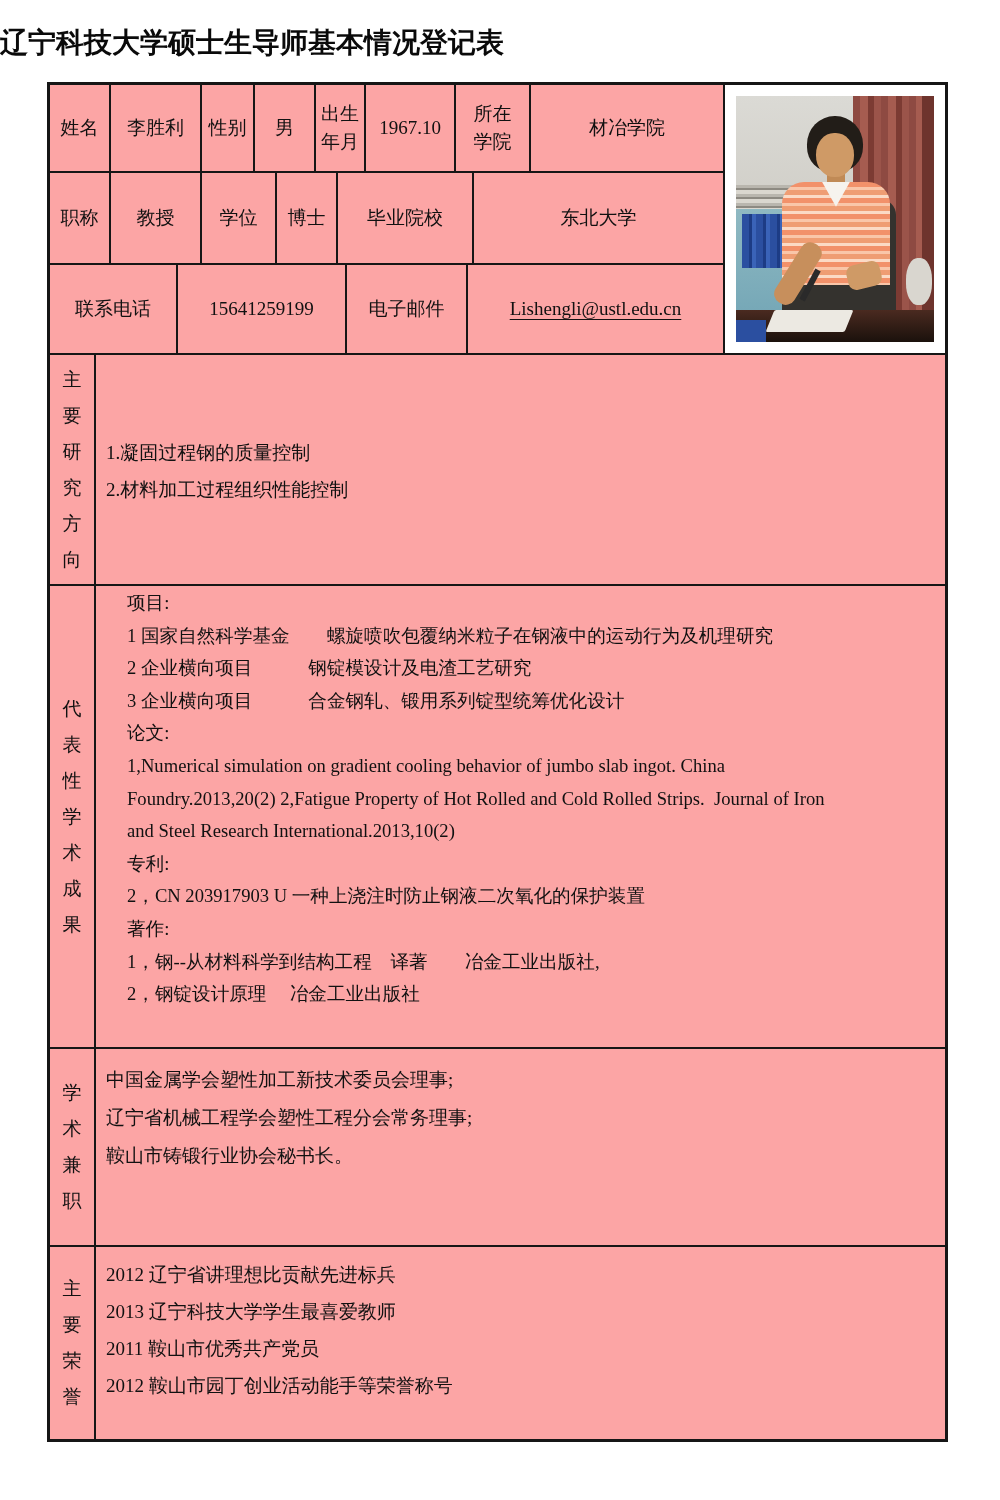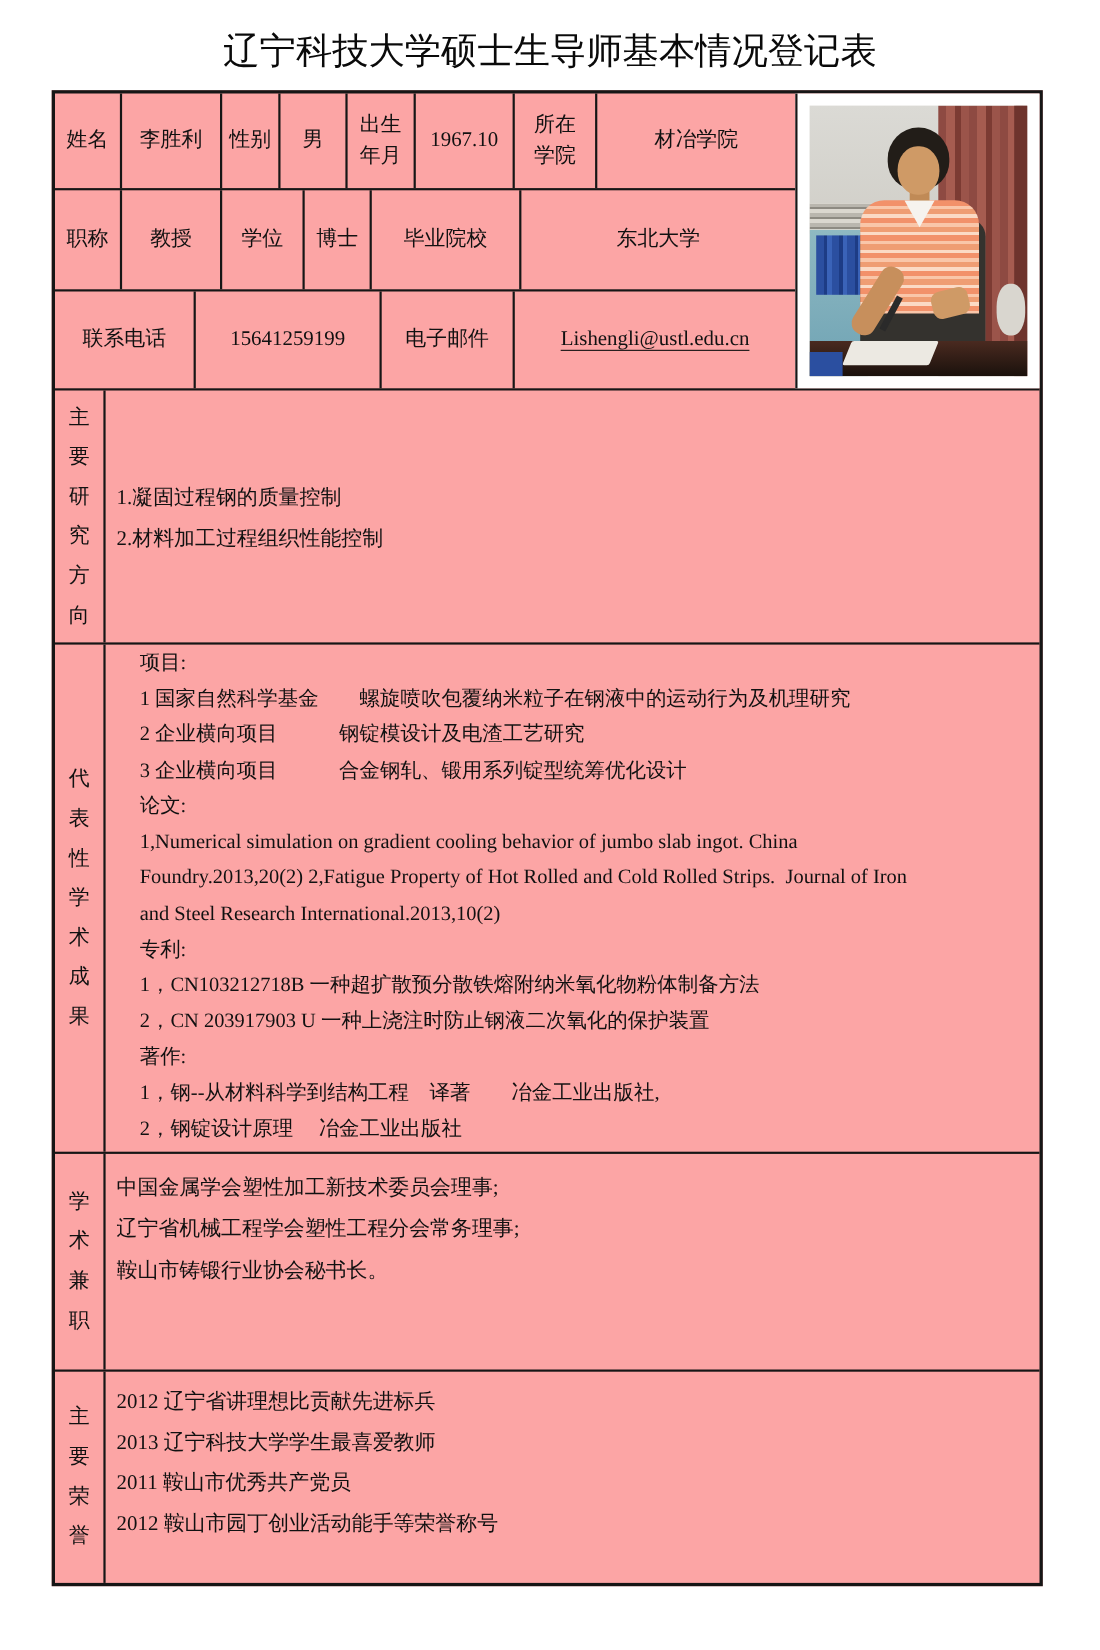"辽宁科技大学硕士生导师基本情况登记表" .doc-title { font-size: 33px -> 28px; font-weight: normal -> bold; text-align: center -> left }
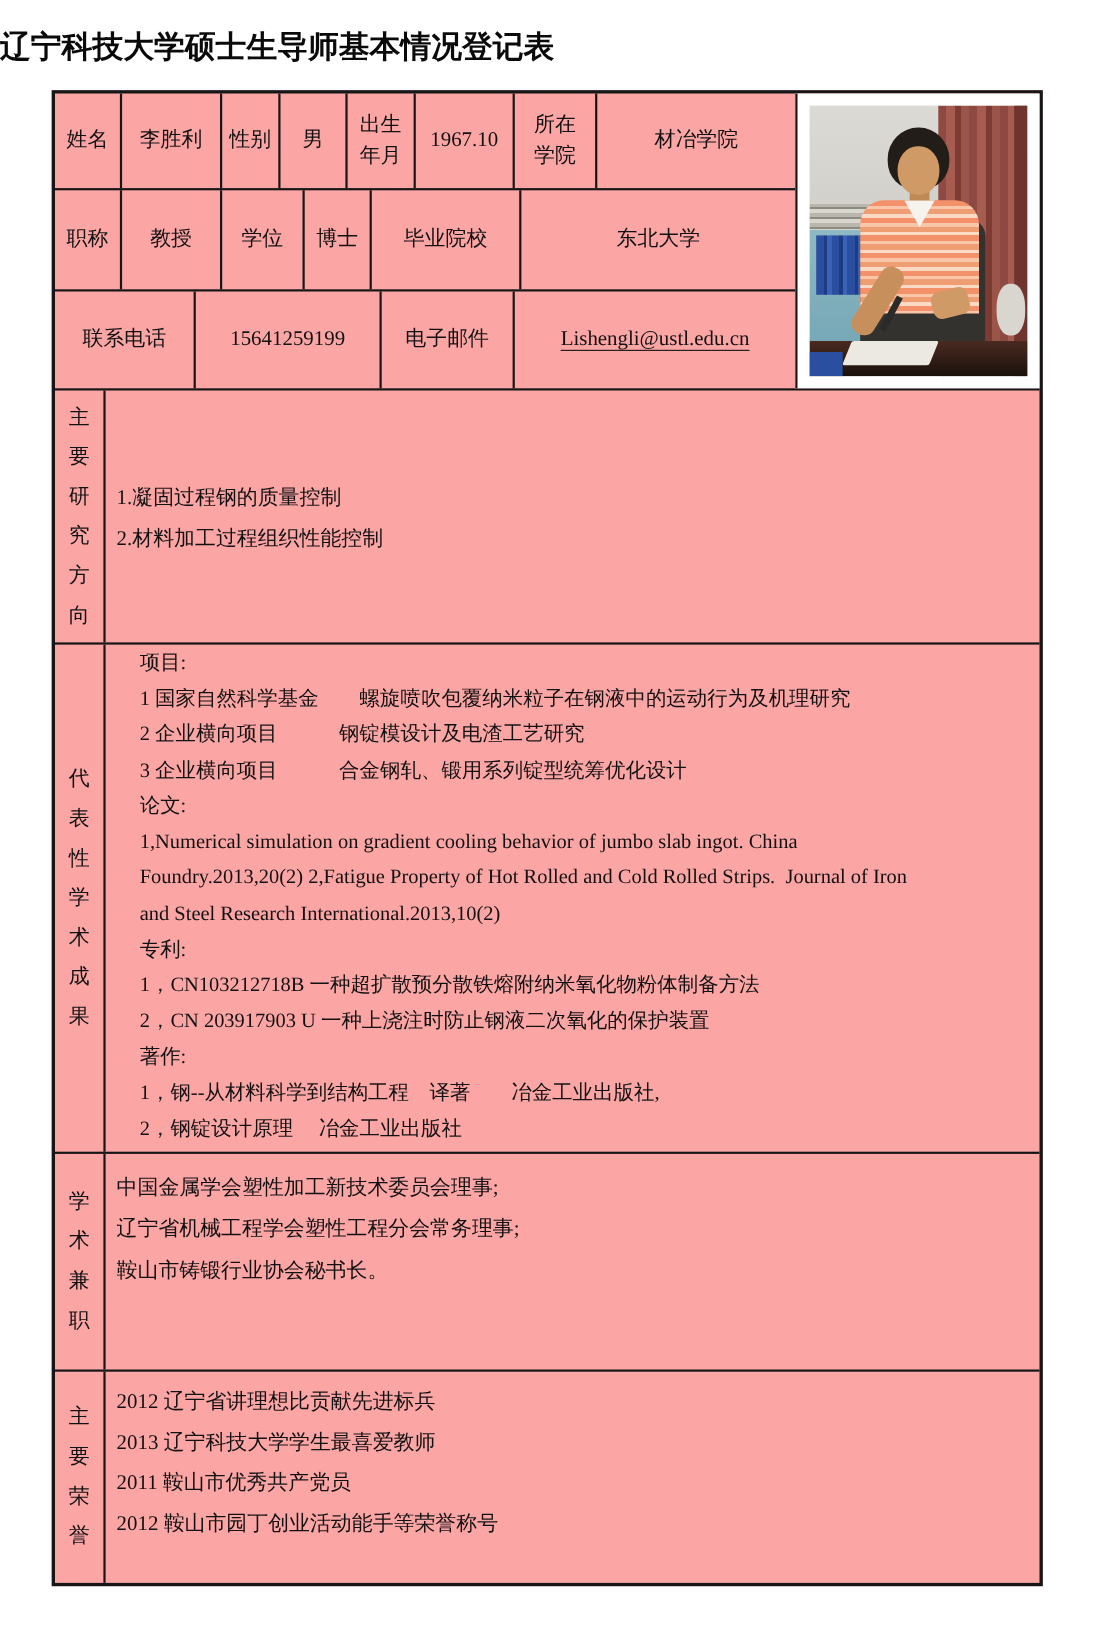"出生" div.cell { width: 62px -> 50px }
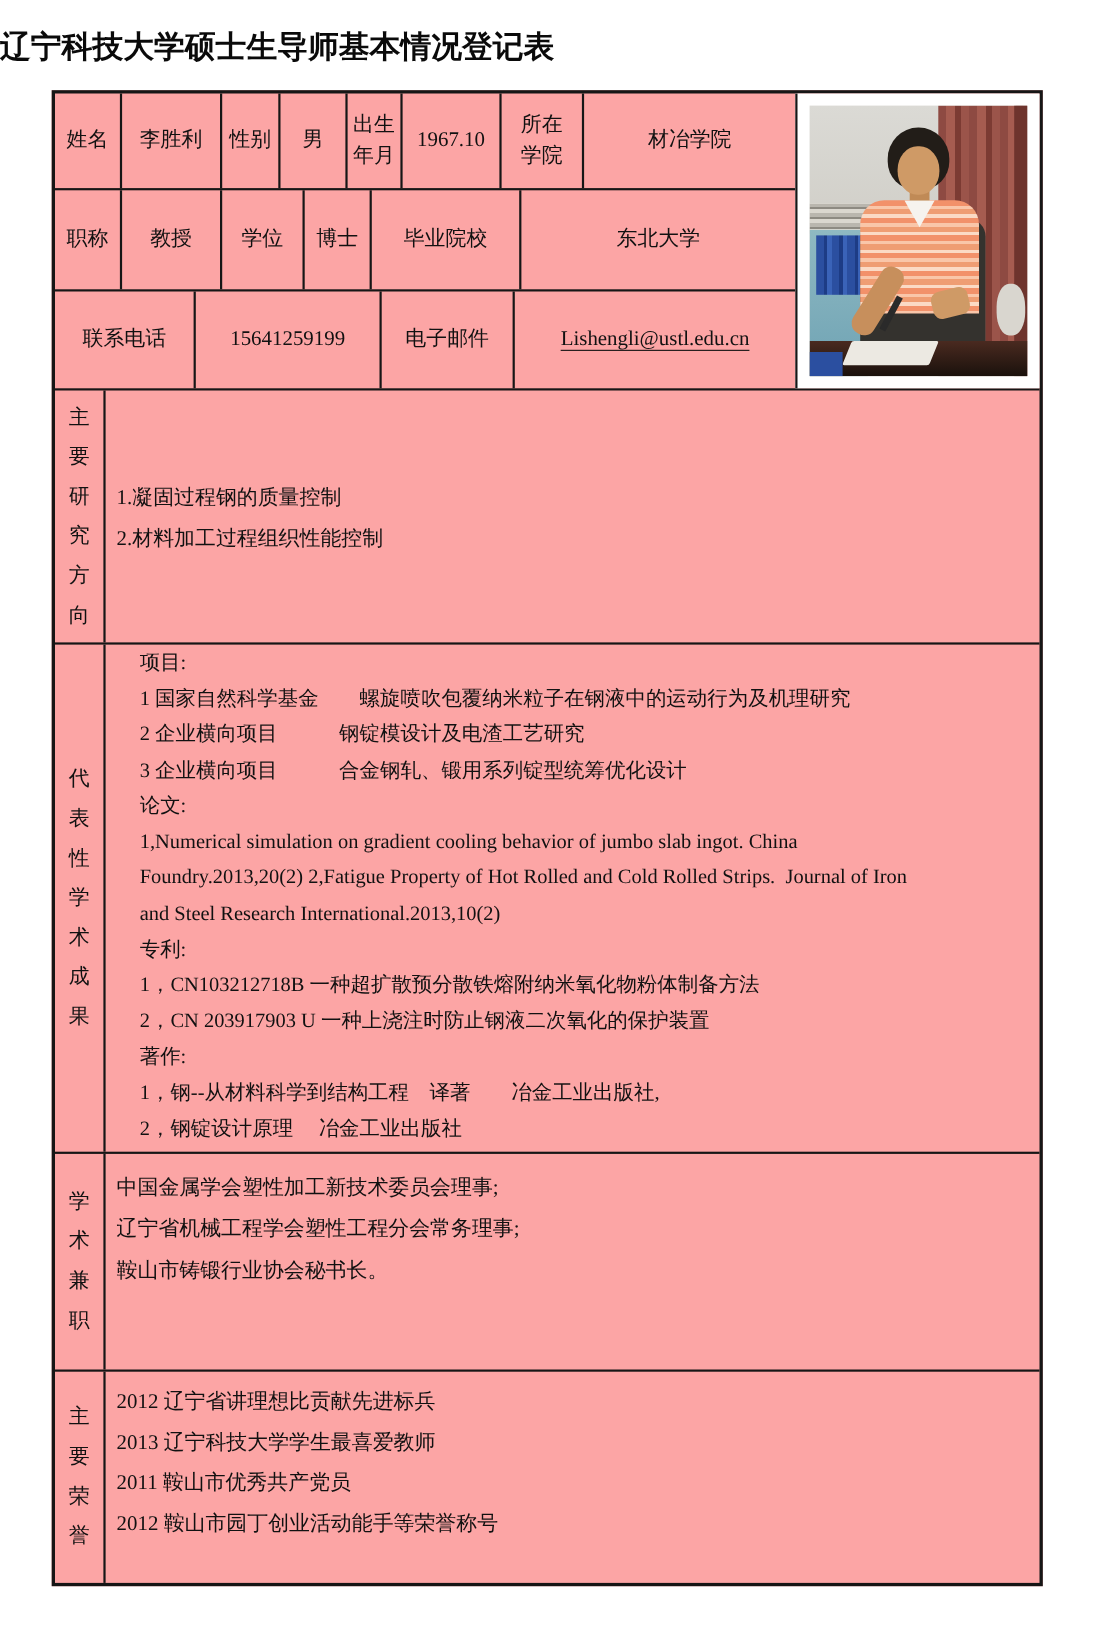"1，CN103212718B 一种超扩散预分散铁熔附纳米氧化物粉体制备方法" div.line { html: <div>1，CN103212718B 一种超扩散预分散铁熔附纳米氧化物粉体制备方法</div> -> none }
